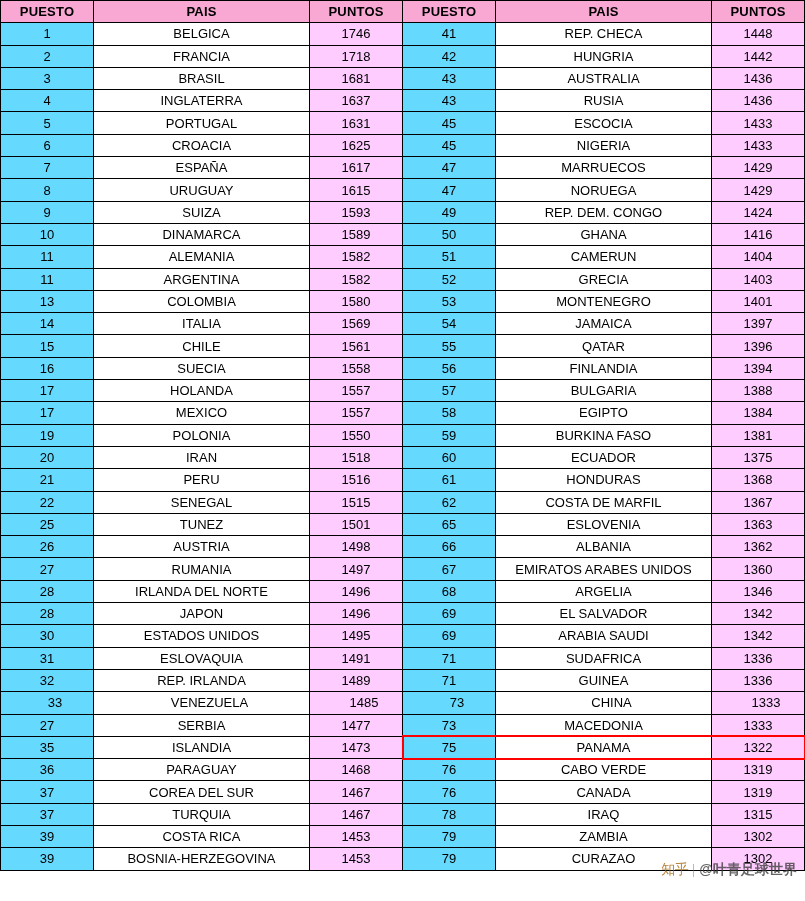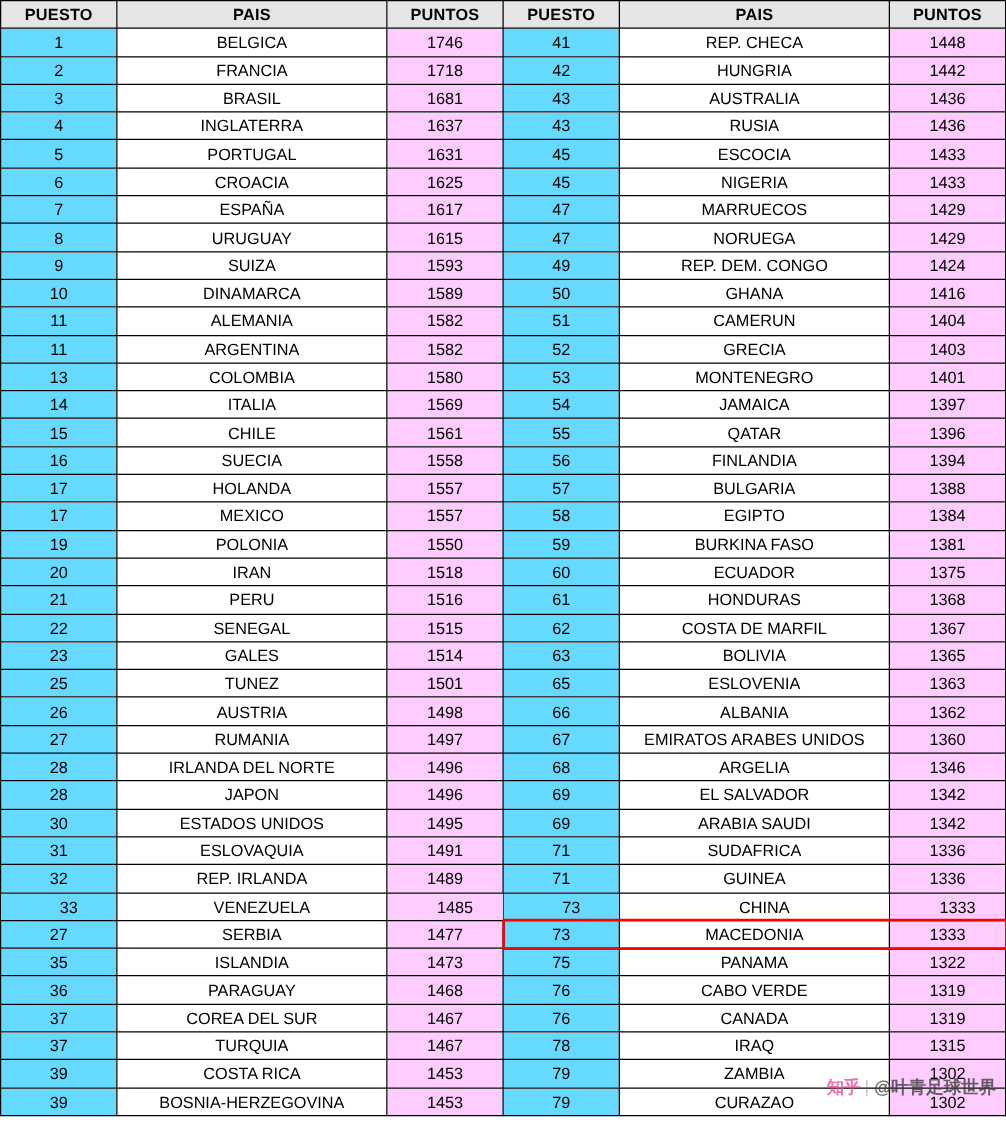"PUESTO" table.rank th { background: #e5e5e5 -> #f9a8d4 }
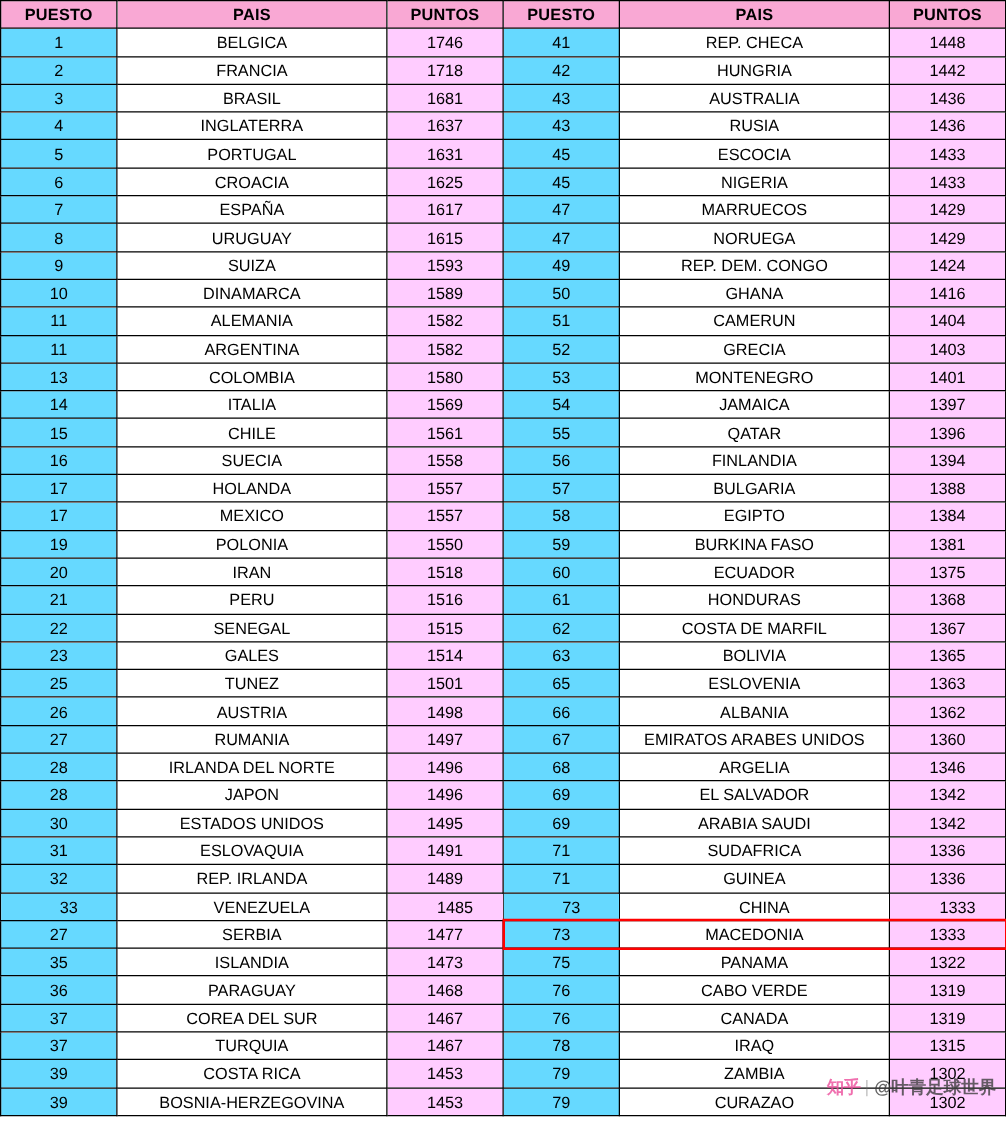"23" tr { html: <tr> <td>23</td> <td>GALES</td> <td>1514</td> <td>63</td> <td>BOLIVIA</td> <td>1365</td> </tr> -> none }
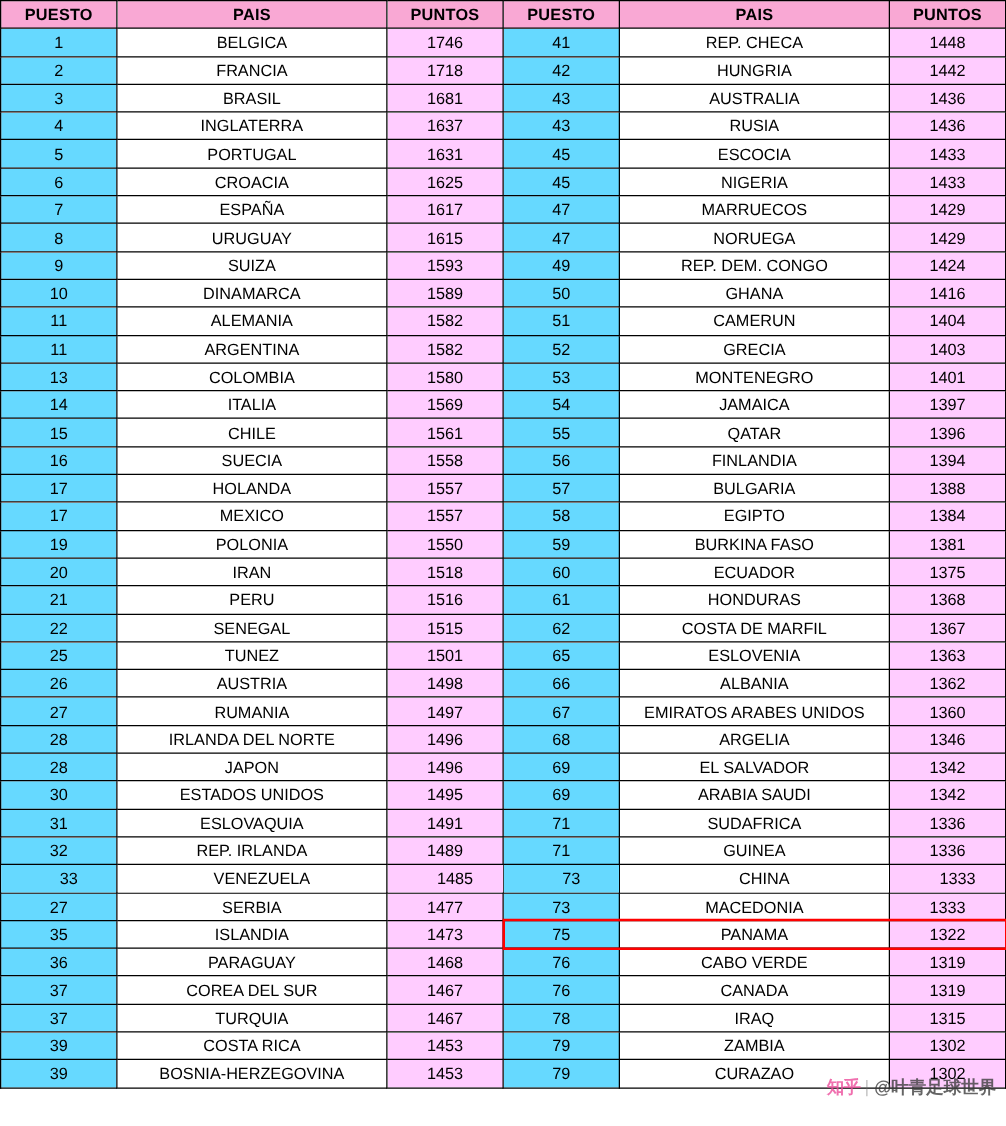"知乎" .wm-logo { color: #ec4899 -> #a16207; font-weight: bold -> normal }
